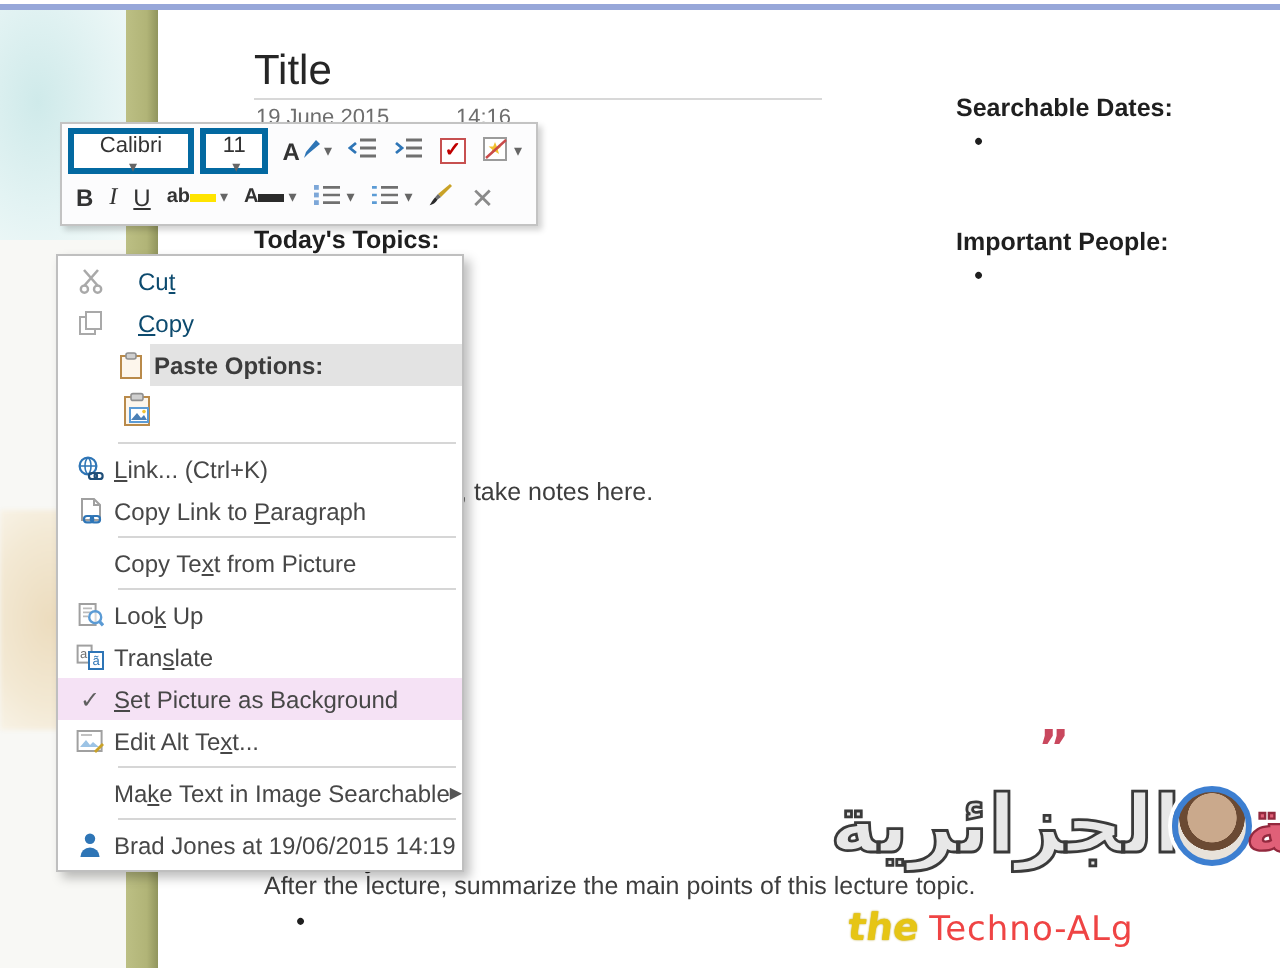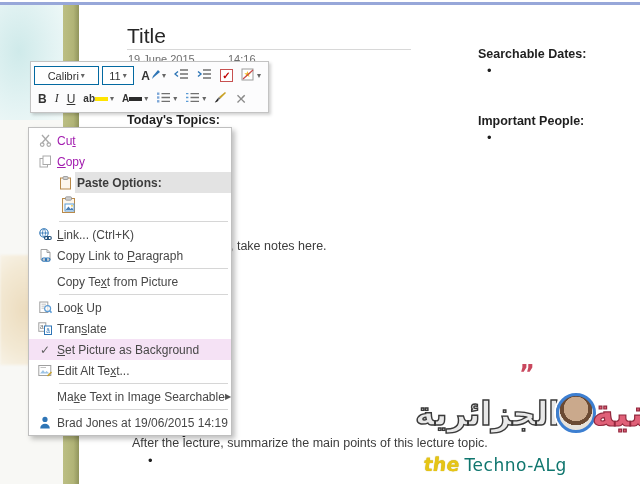"Calibri" .combo { border: 1px solid #0369a1 -> 3px solid #0369a1; flex-direction: none -> column; justify-content: center -> flex-start }
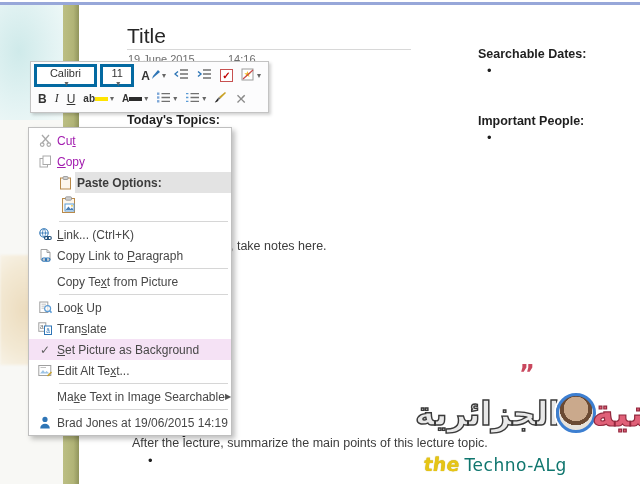"Cut" .mi.dis { color: #a21caf -> #0c4a6e; gap: none -> 12px }
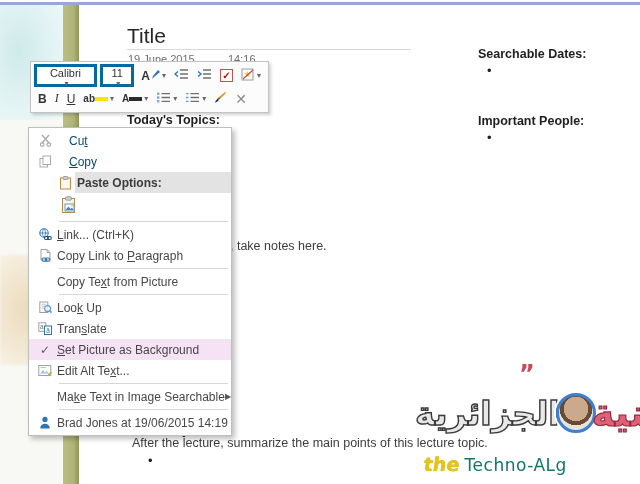"الجزائرية" .wm-left { font-size: 33px -> 40px }
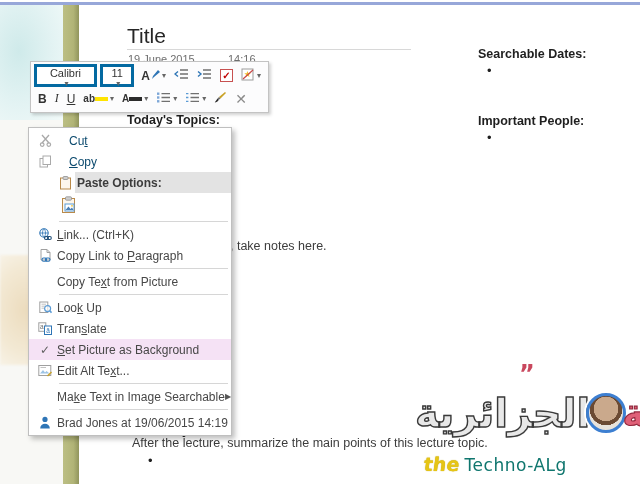"Techno-ALg" .wm-techno { color: #0f766e -> #ef4444 }
